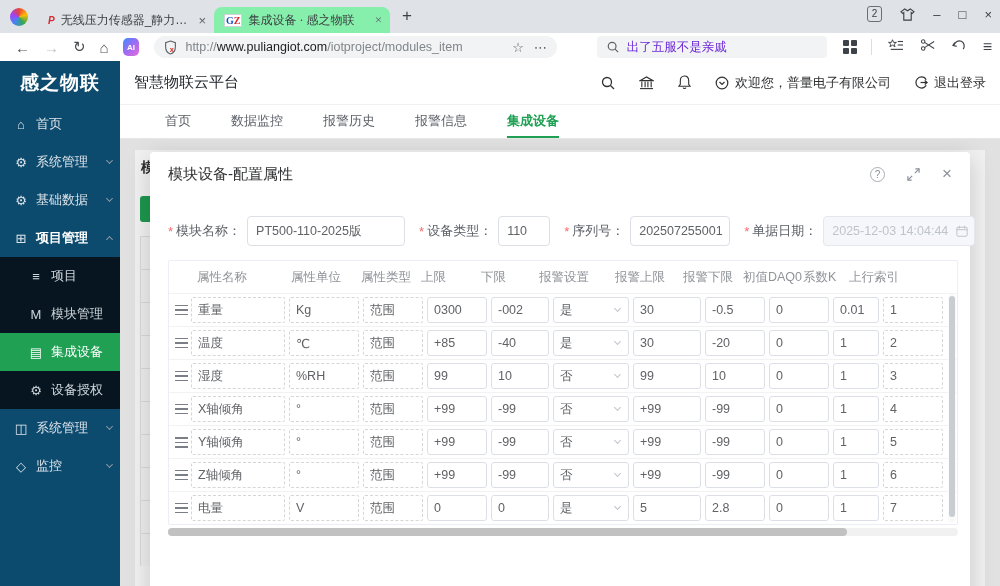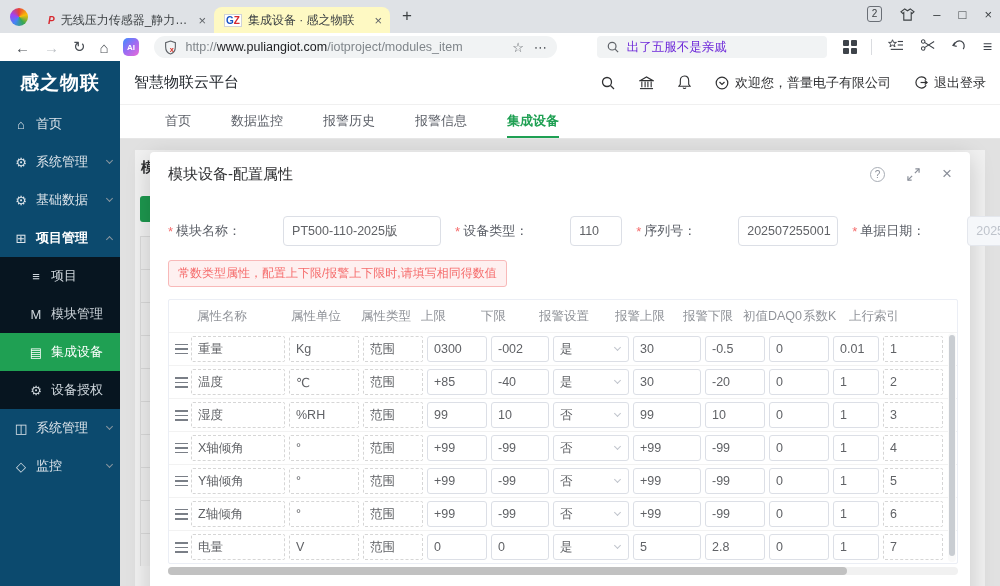"GZ" .tab.active { background: #fef9c3 -> #86efac; font-family: none -> Liberation Serif, serif }
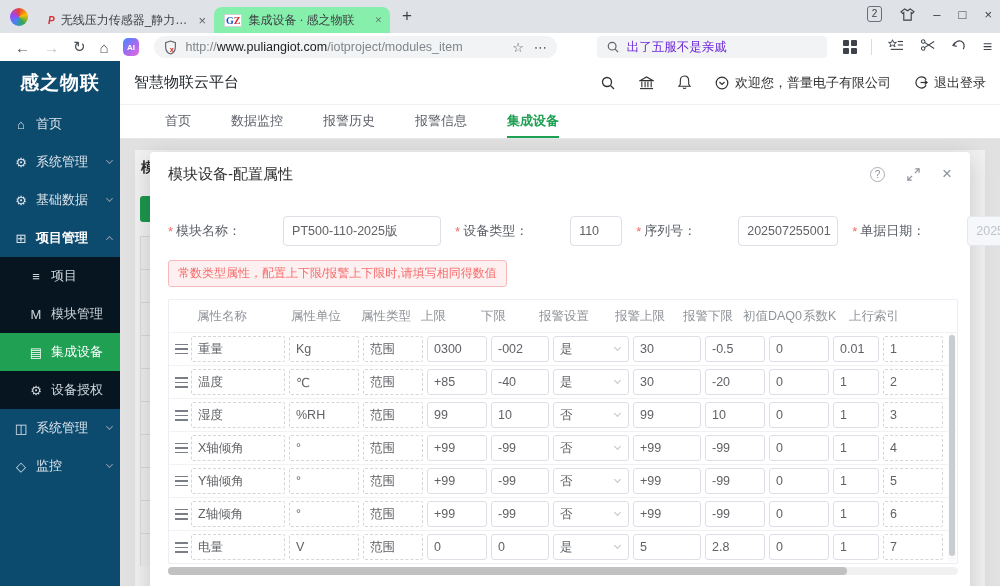"PT500-110-2025版" .finput { margin-left: 36px -> none }
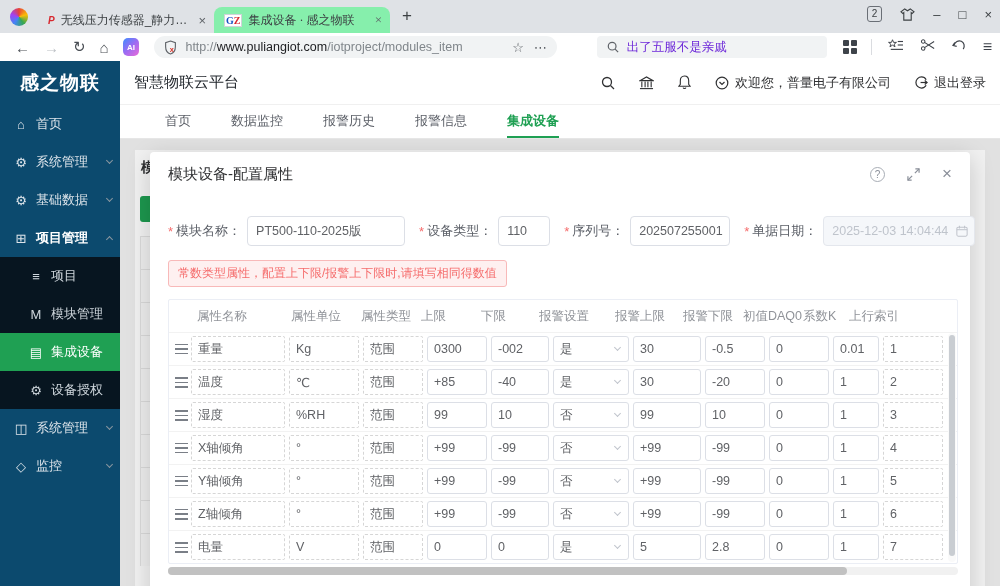"常数类型属性，配置上下限/报警上下限时,请填写相同得数值" div.mwarn { html: <div>常数类型属性，配置上下限/报警上下限时,请填写相同得数值</div> -> none }
